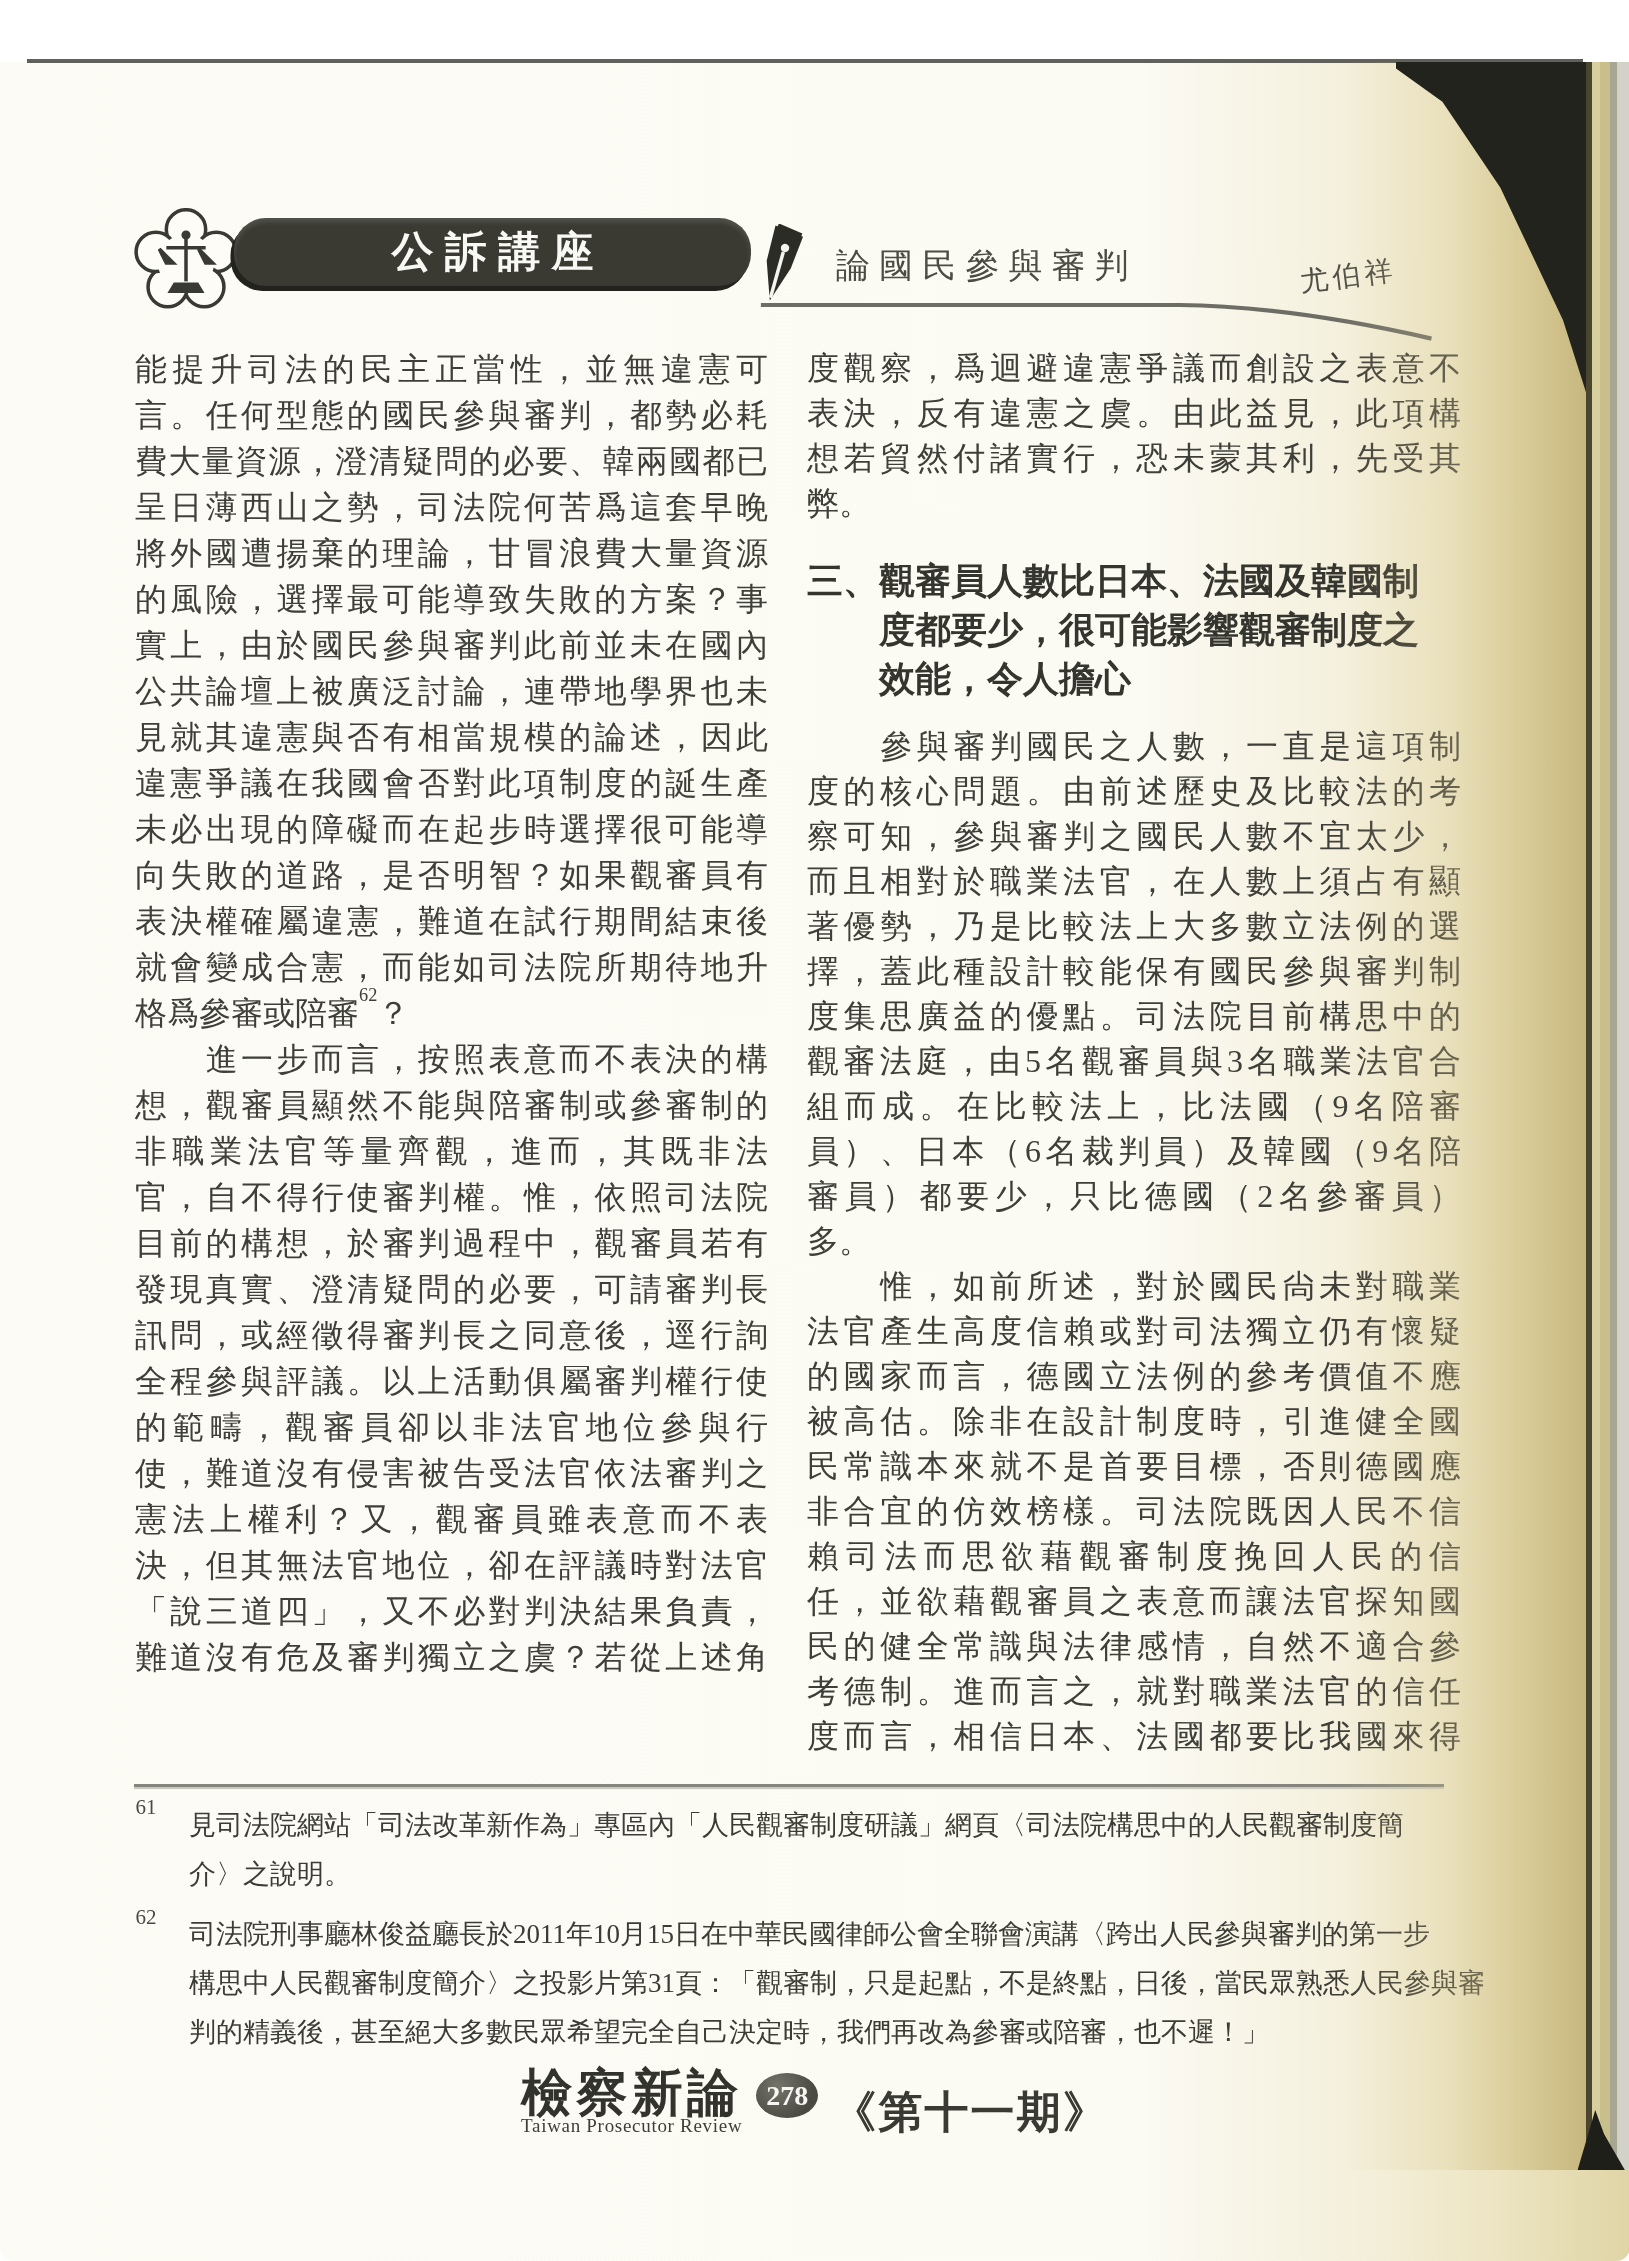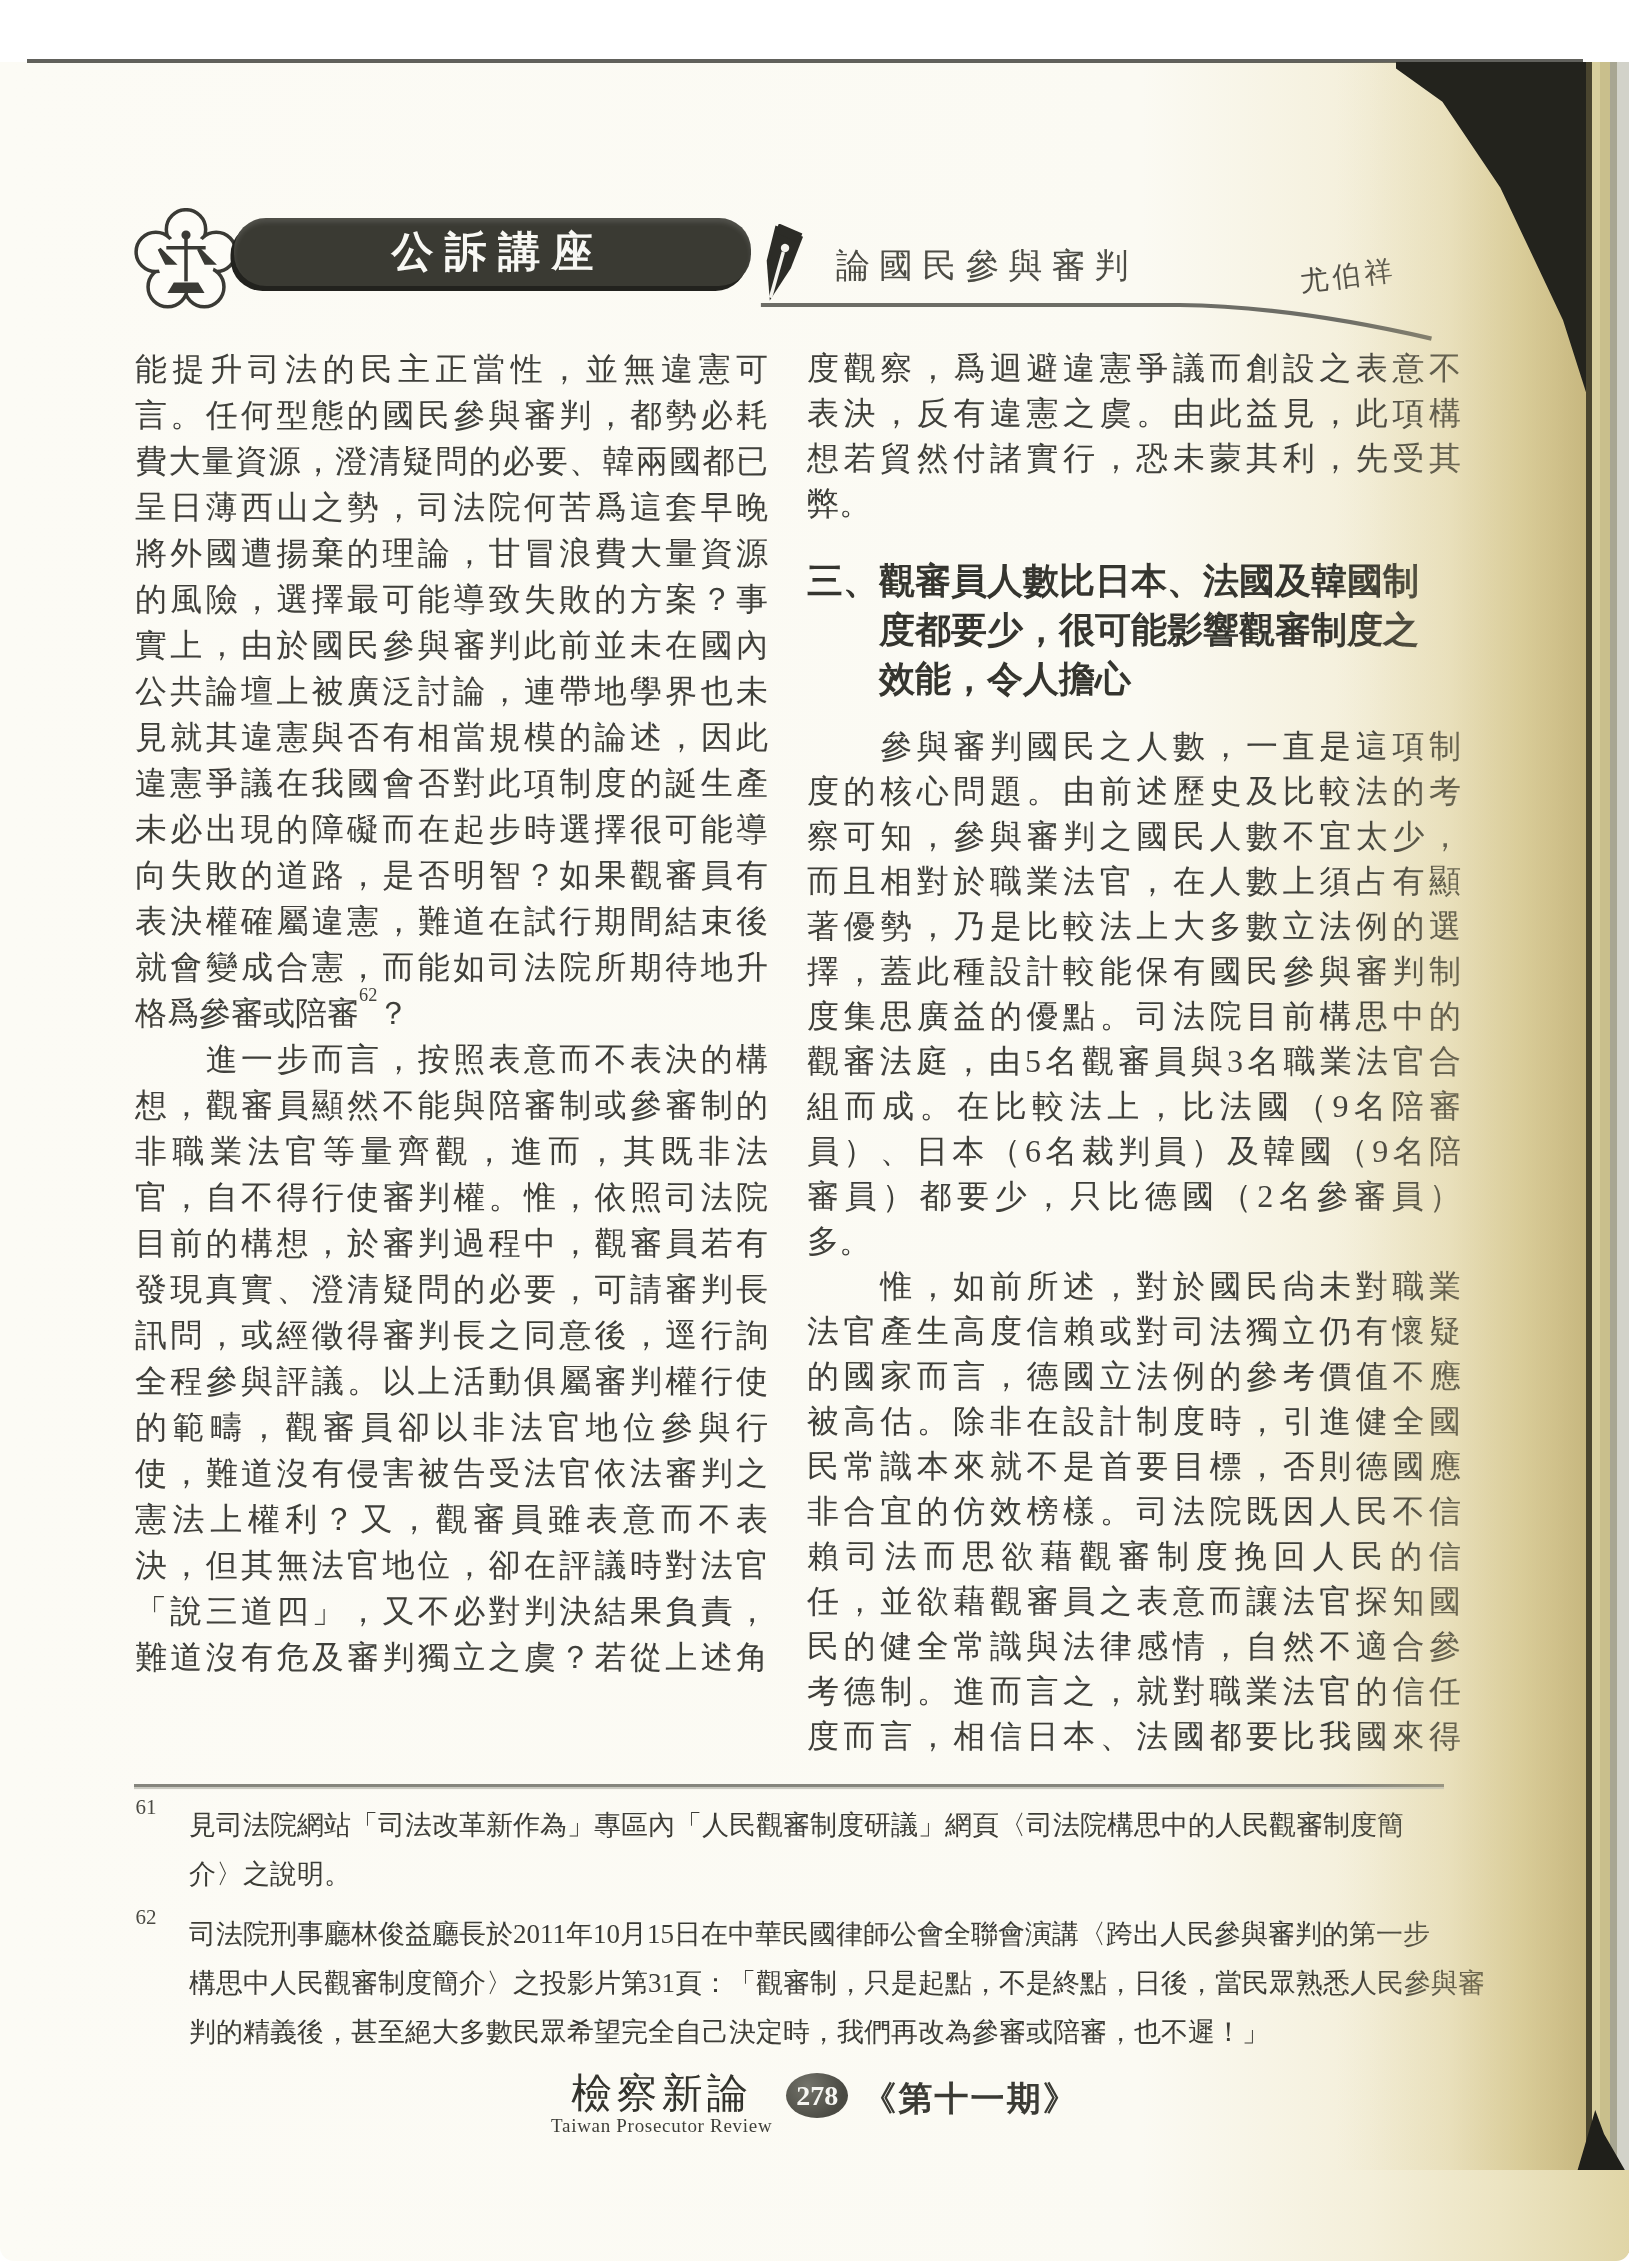"檢察新論" .j-name { font-size: 41px -> 51px; font-weight: normal -> bold }
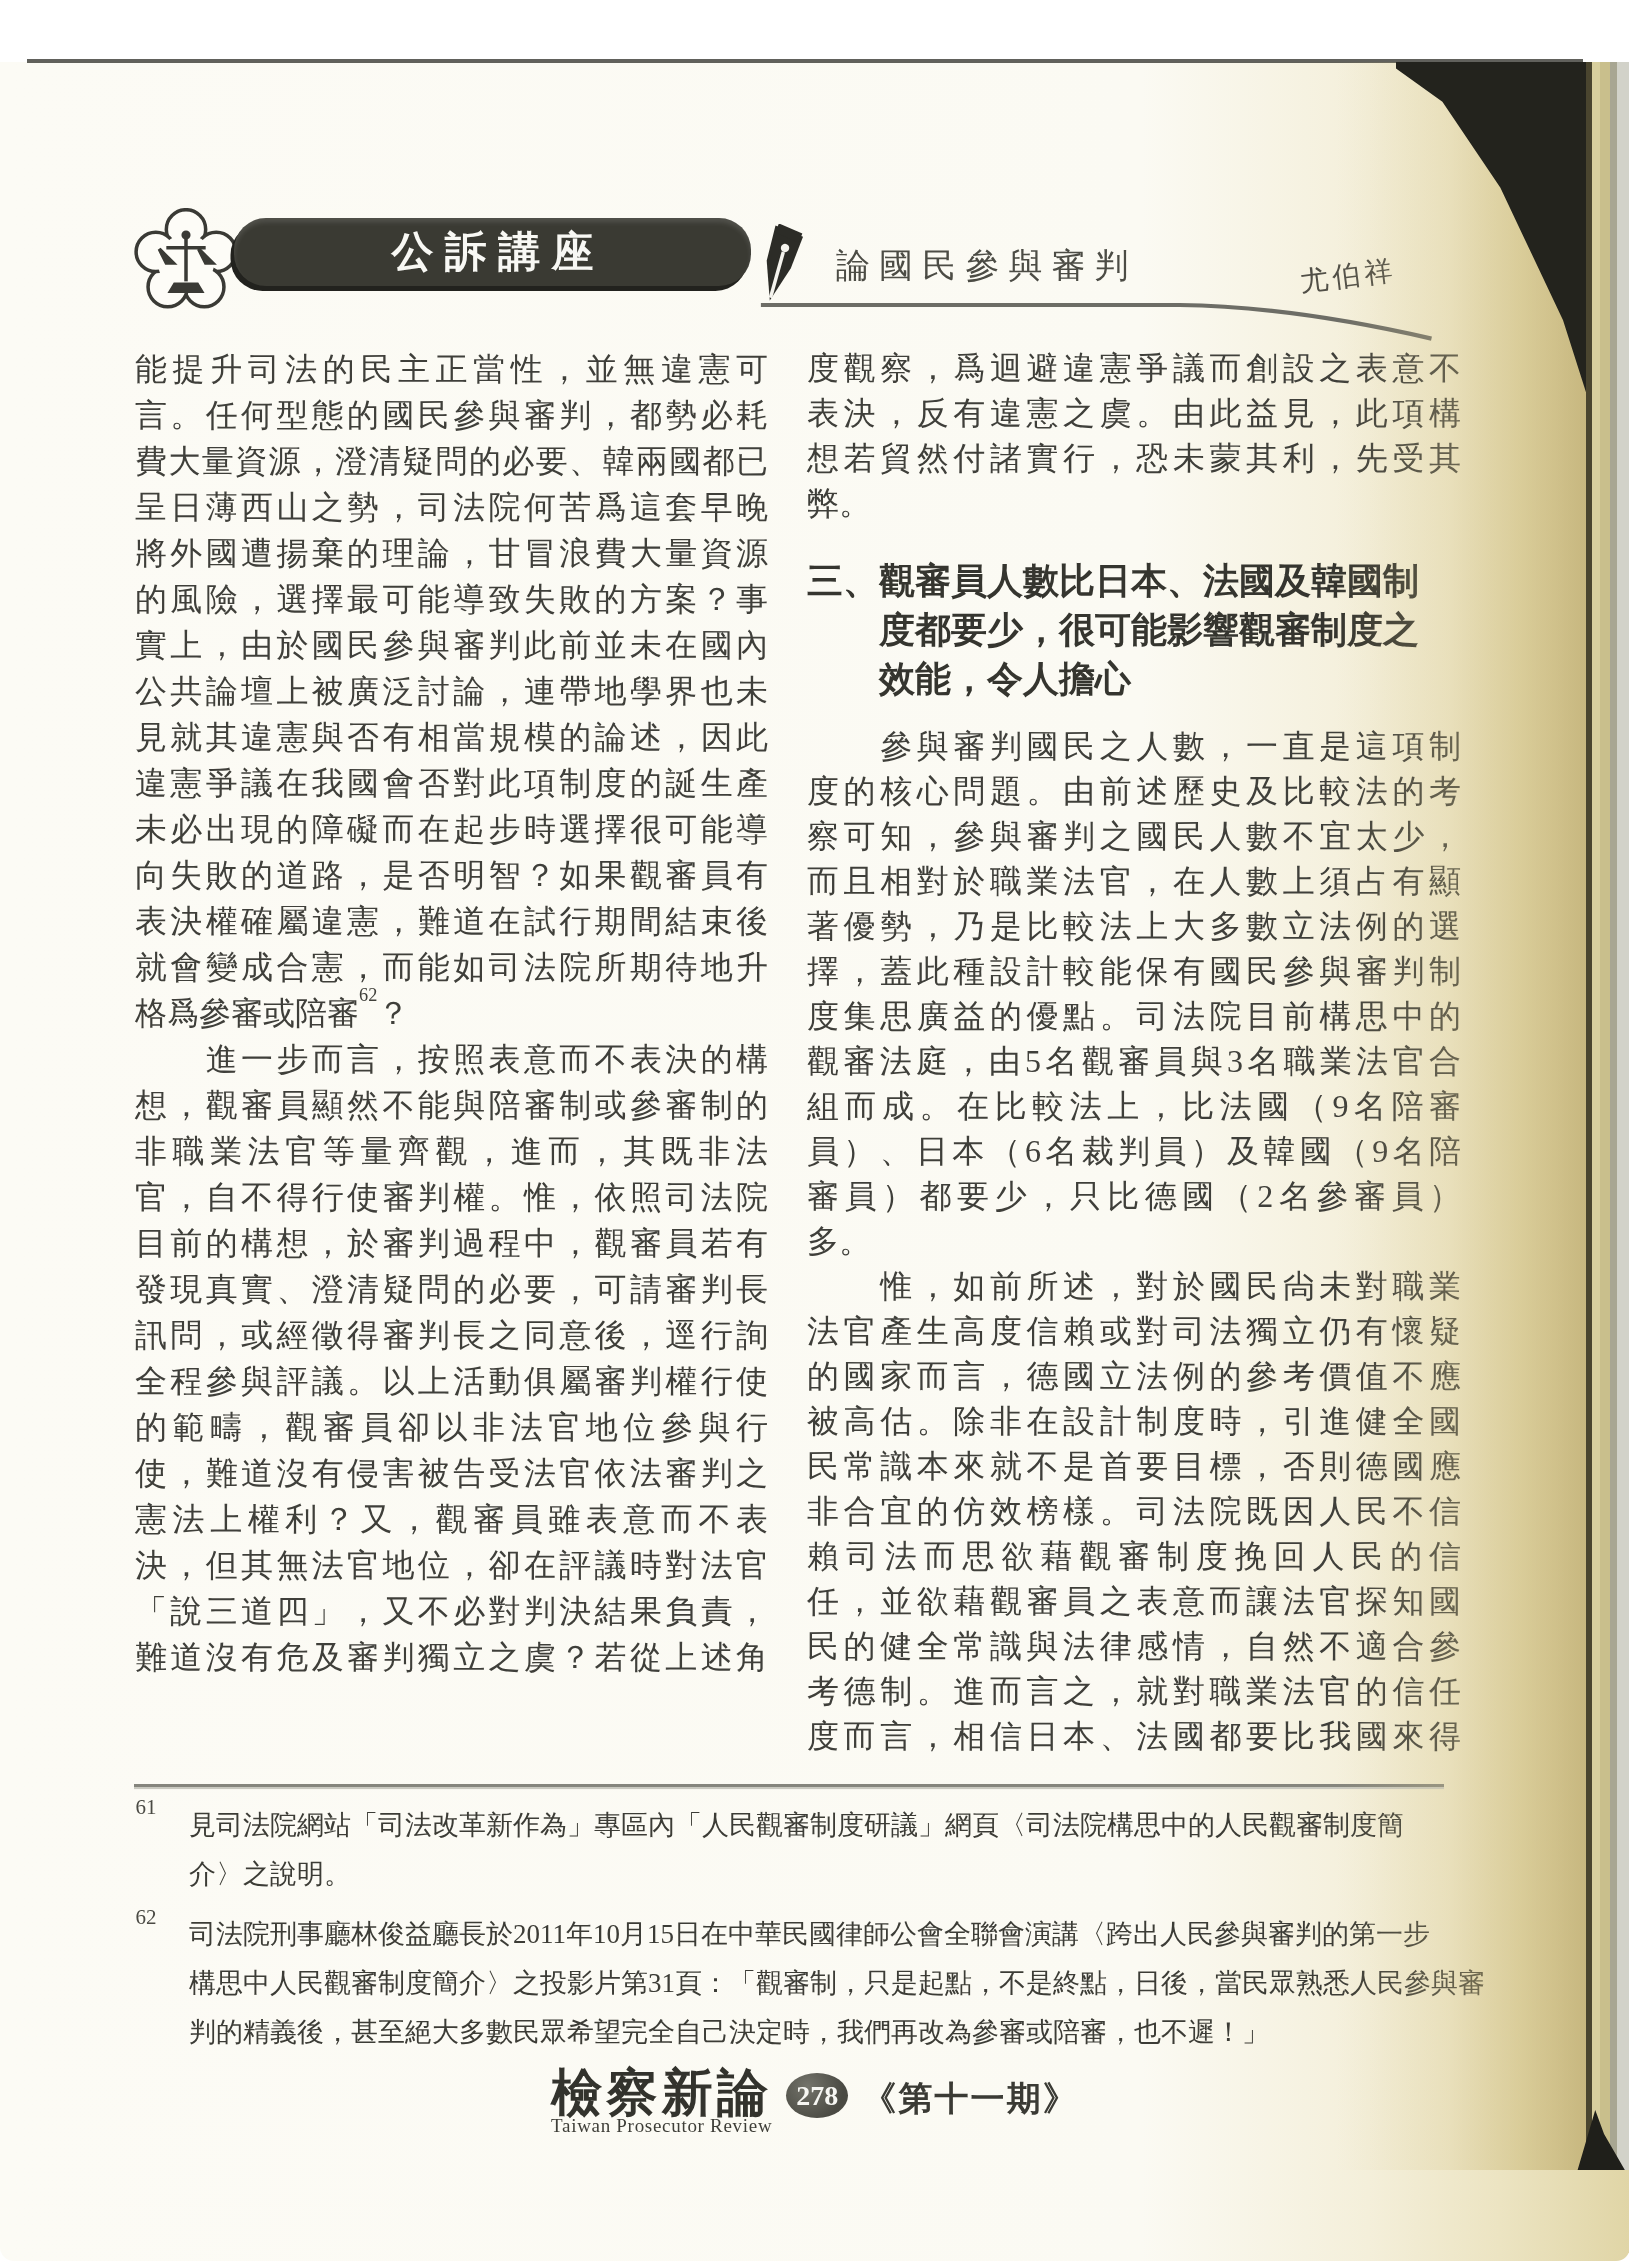"《第十一期》" .issue { font-size: 34px -> 44px; margin-top: 7px -> 14px }
